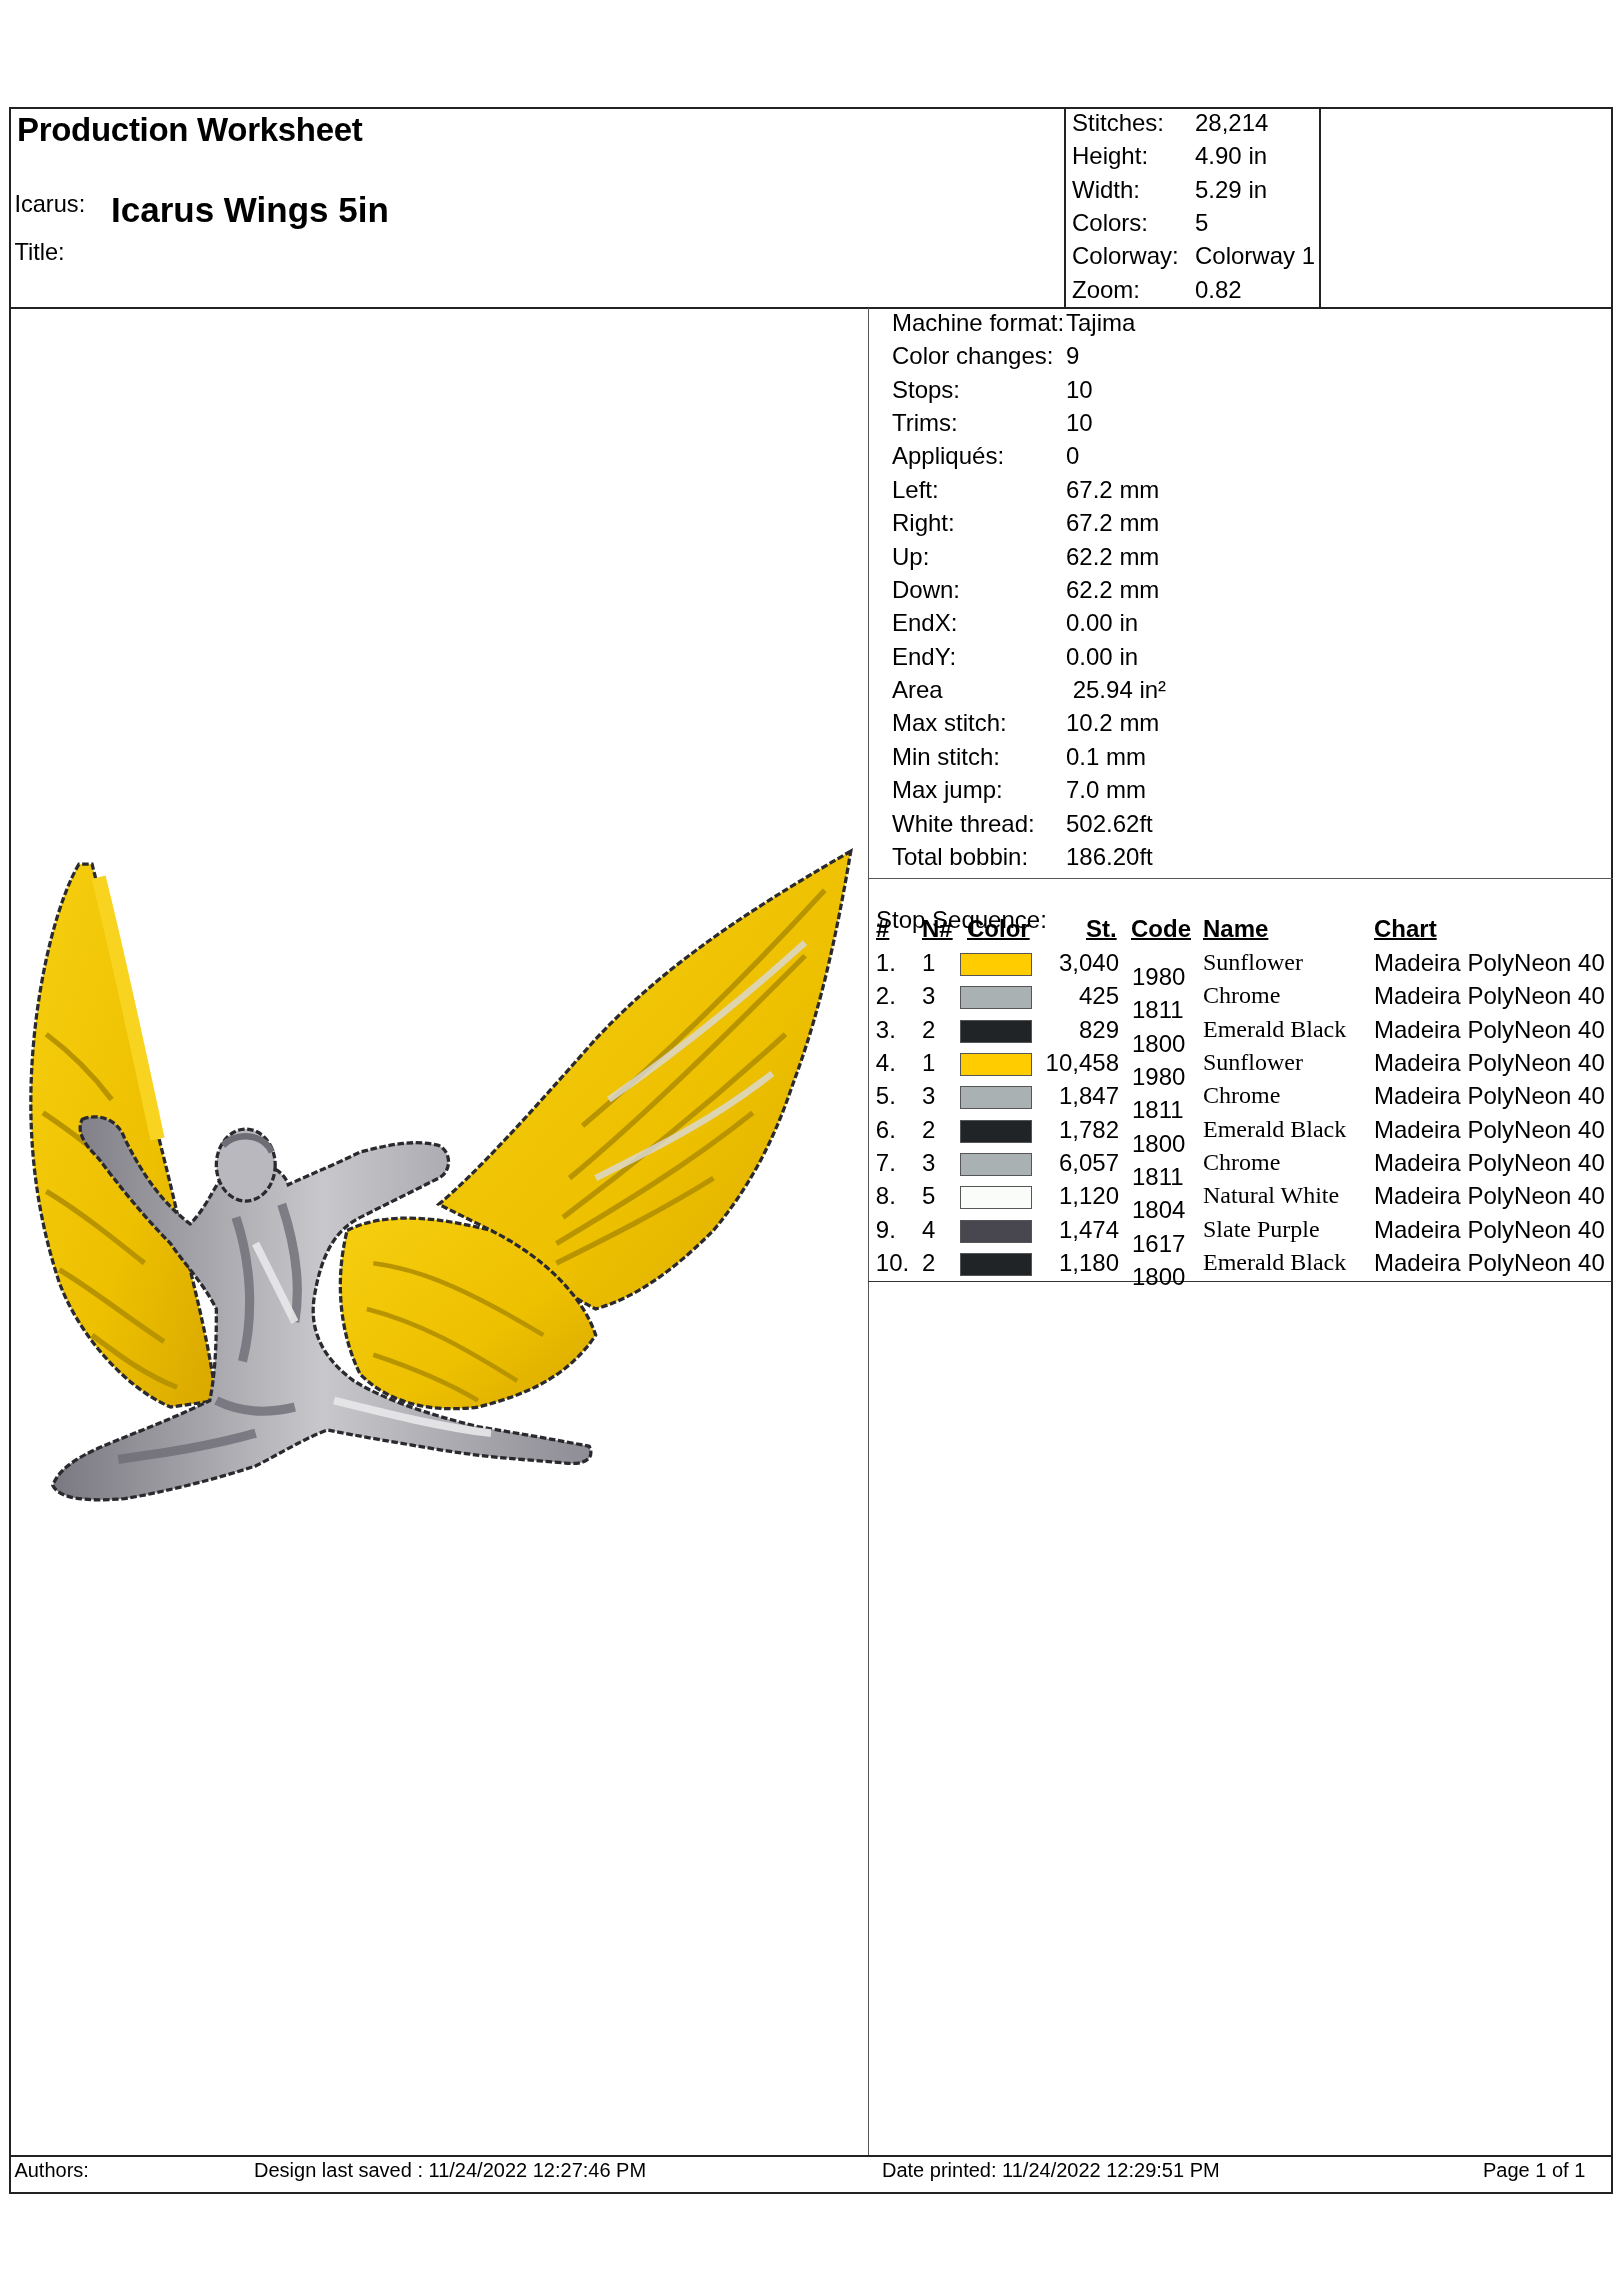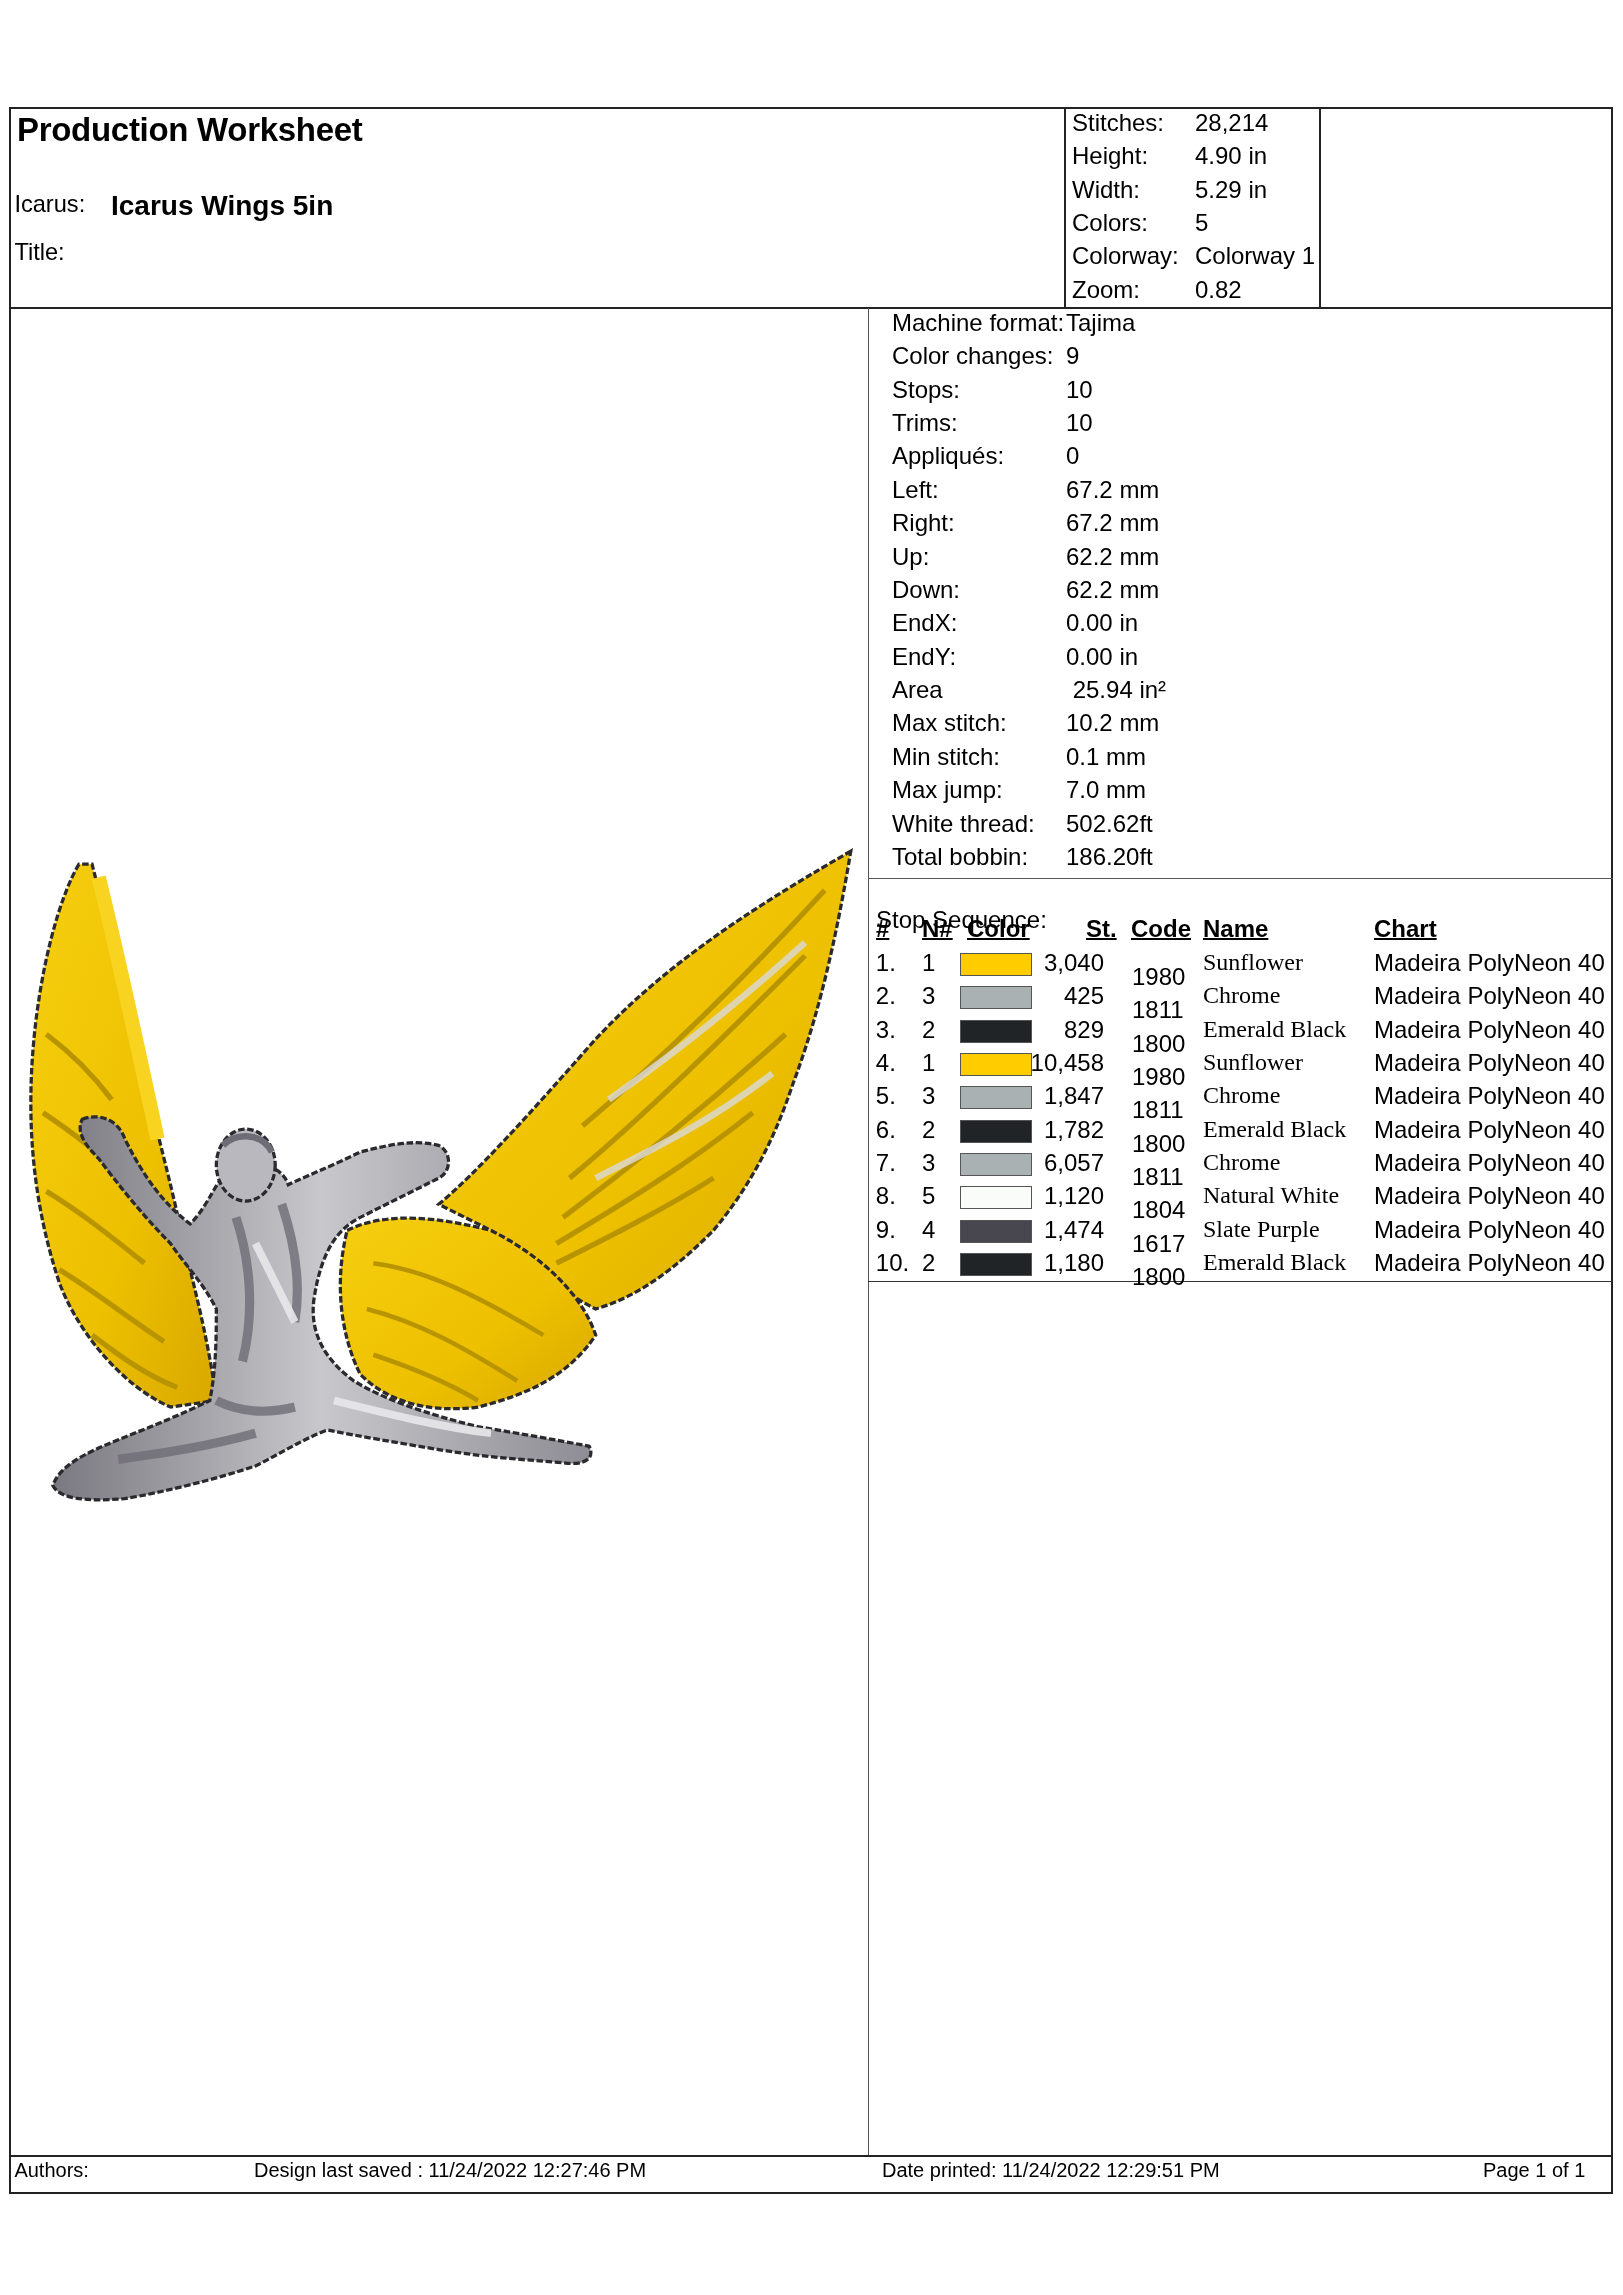"Icarus Wings 5in" .design-name { font-size: 28px -> 35px }
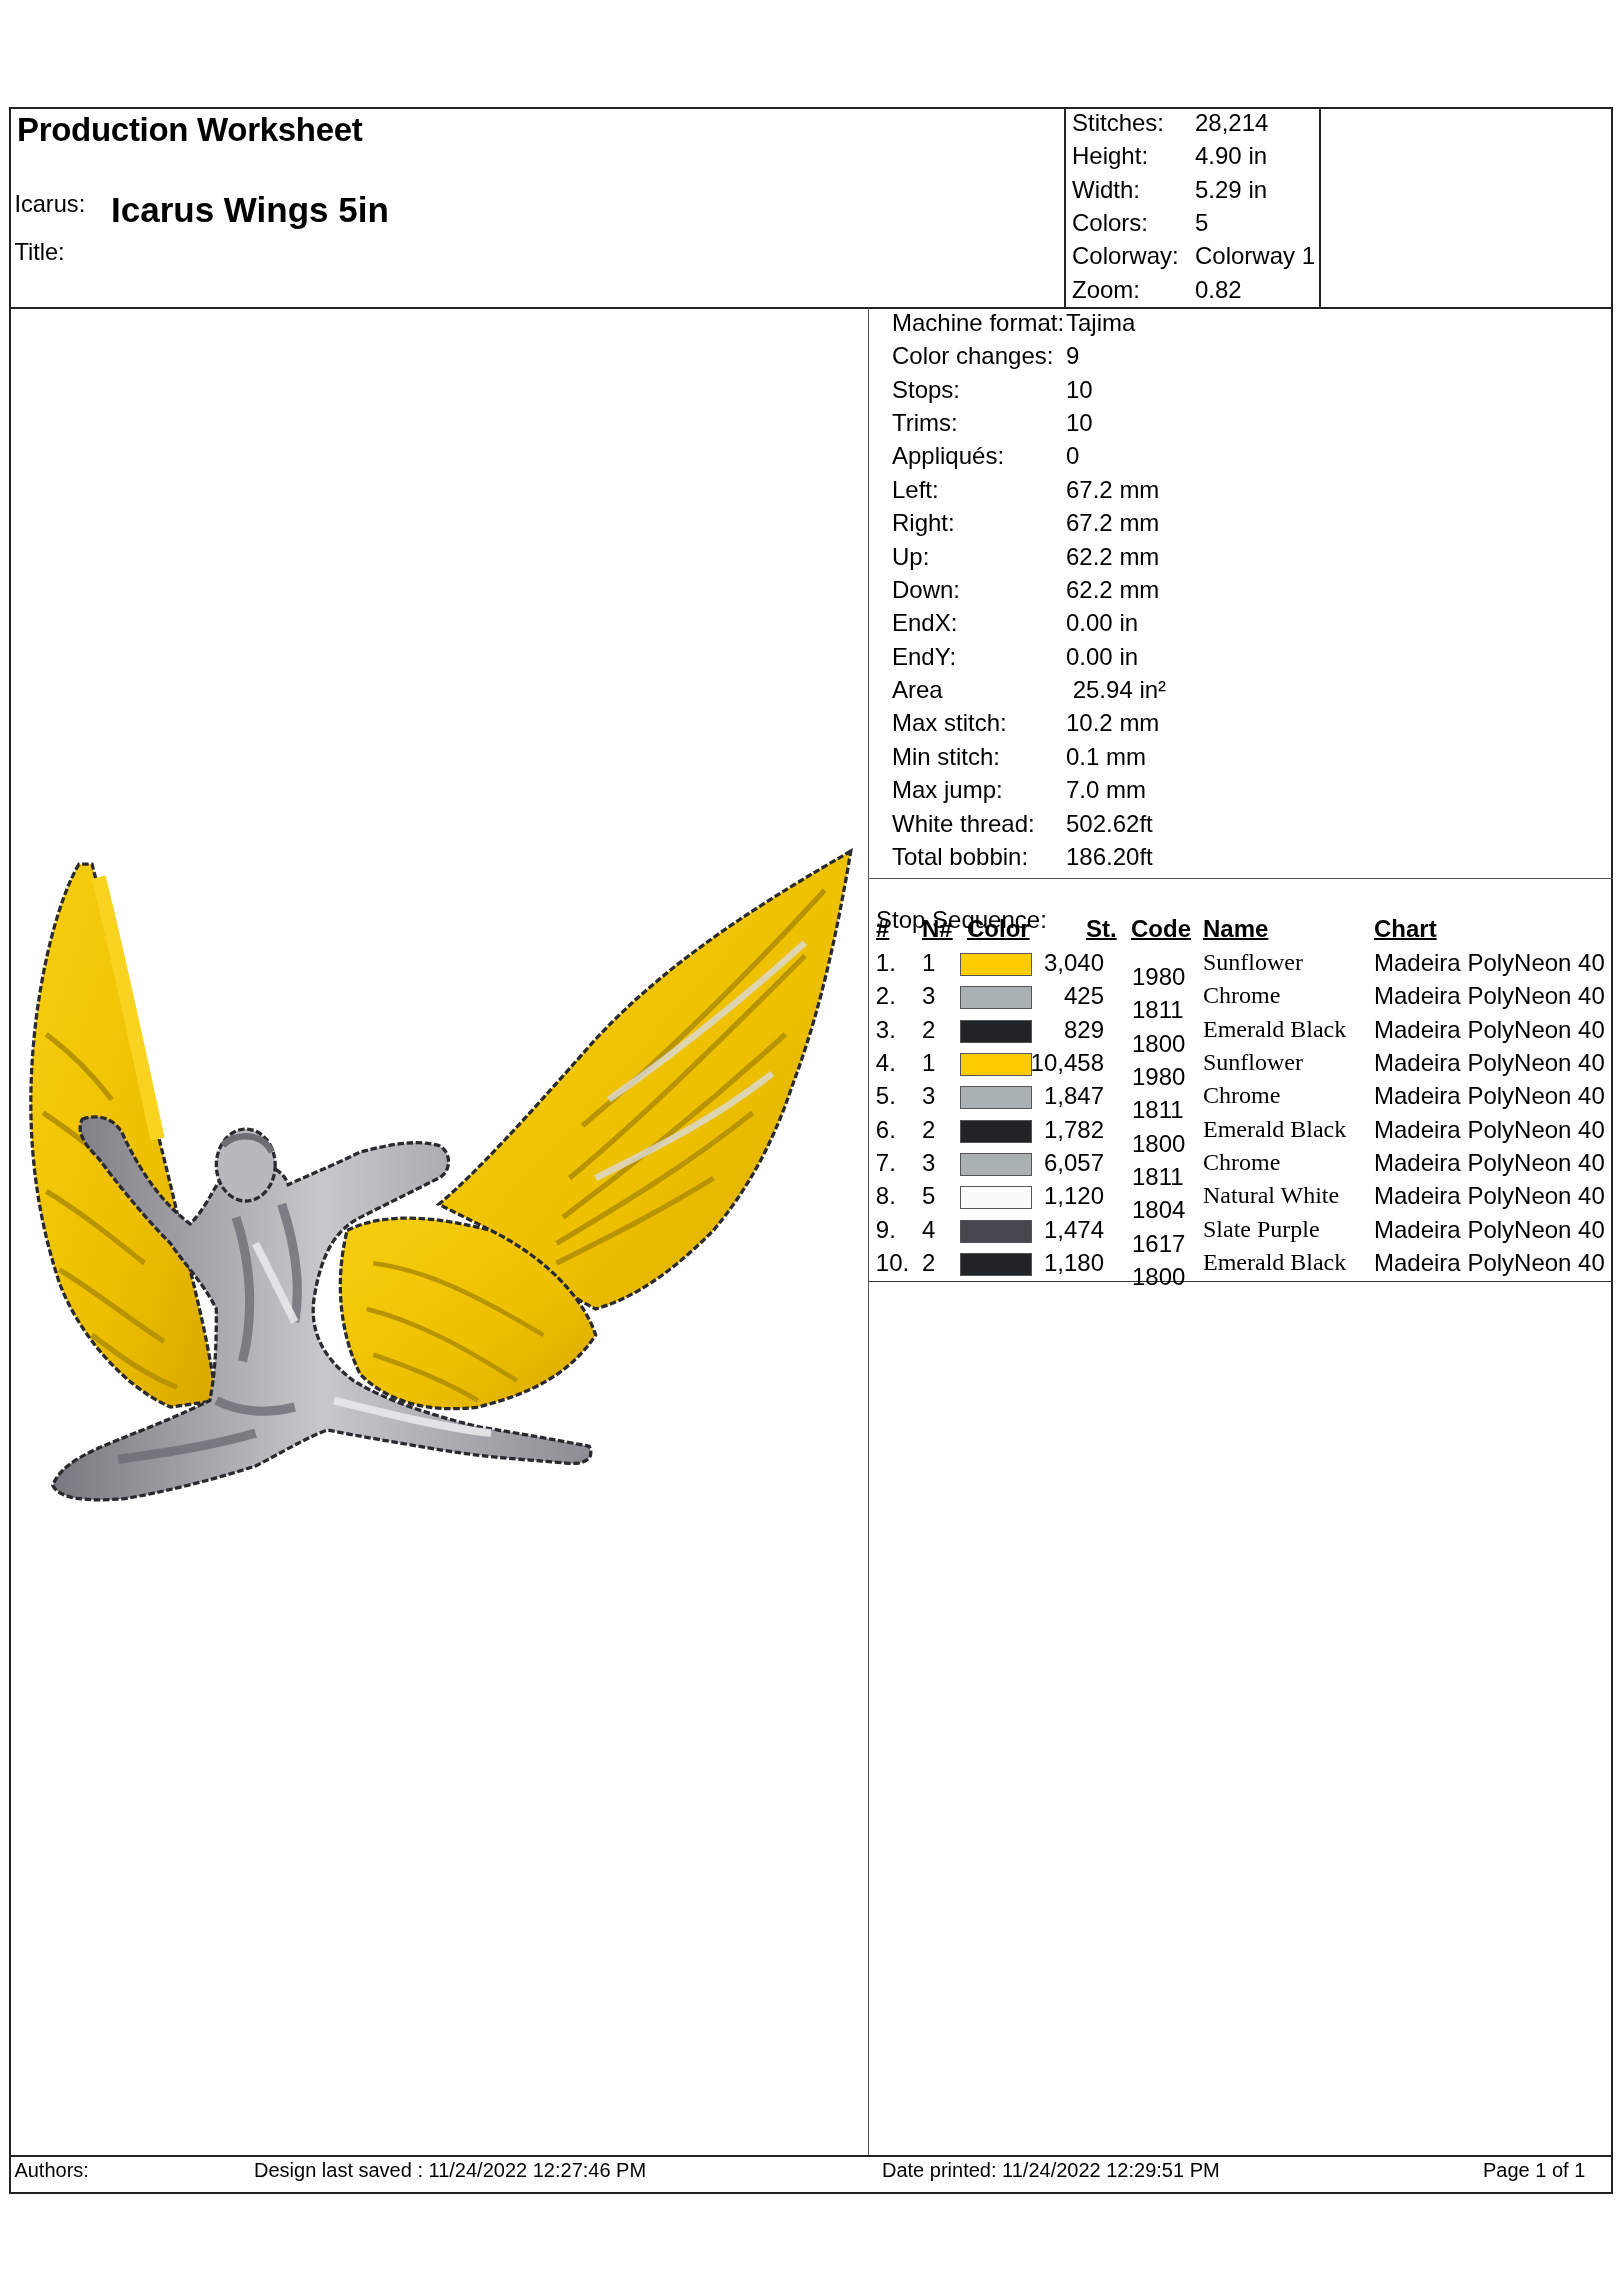"3,040" .c-st { right: 510px -> 495px }
